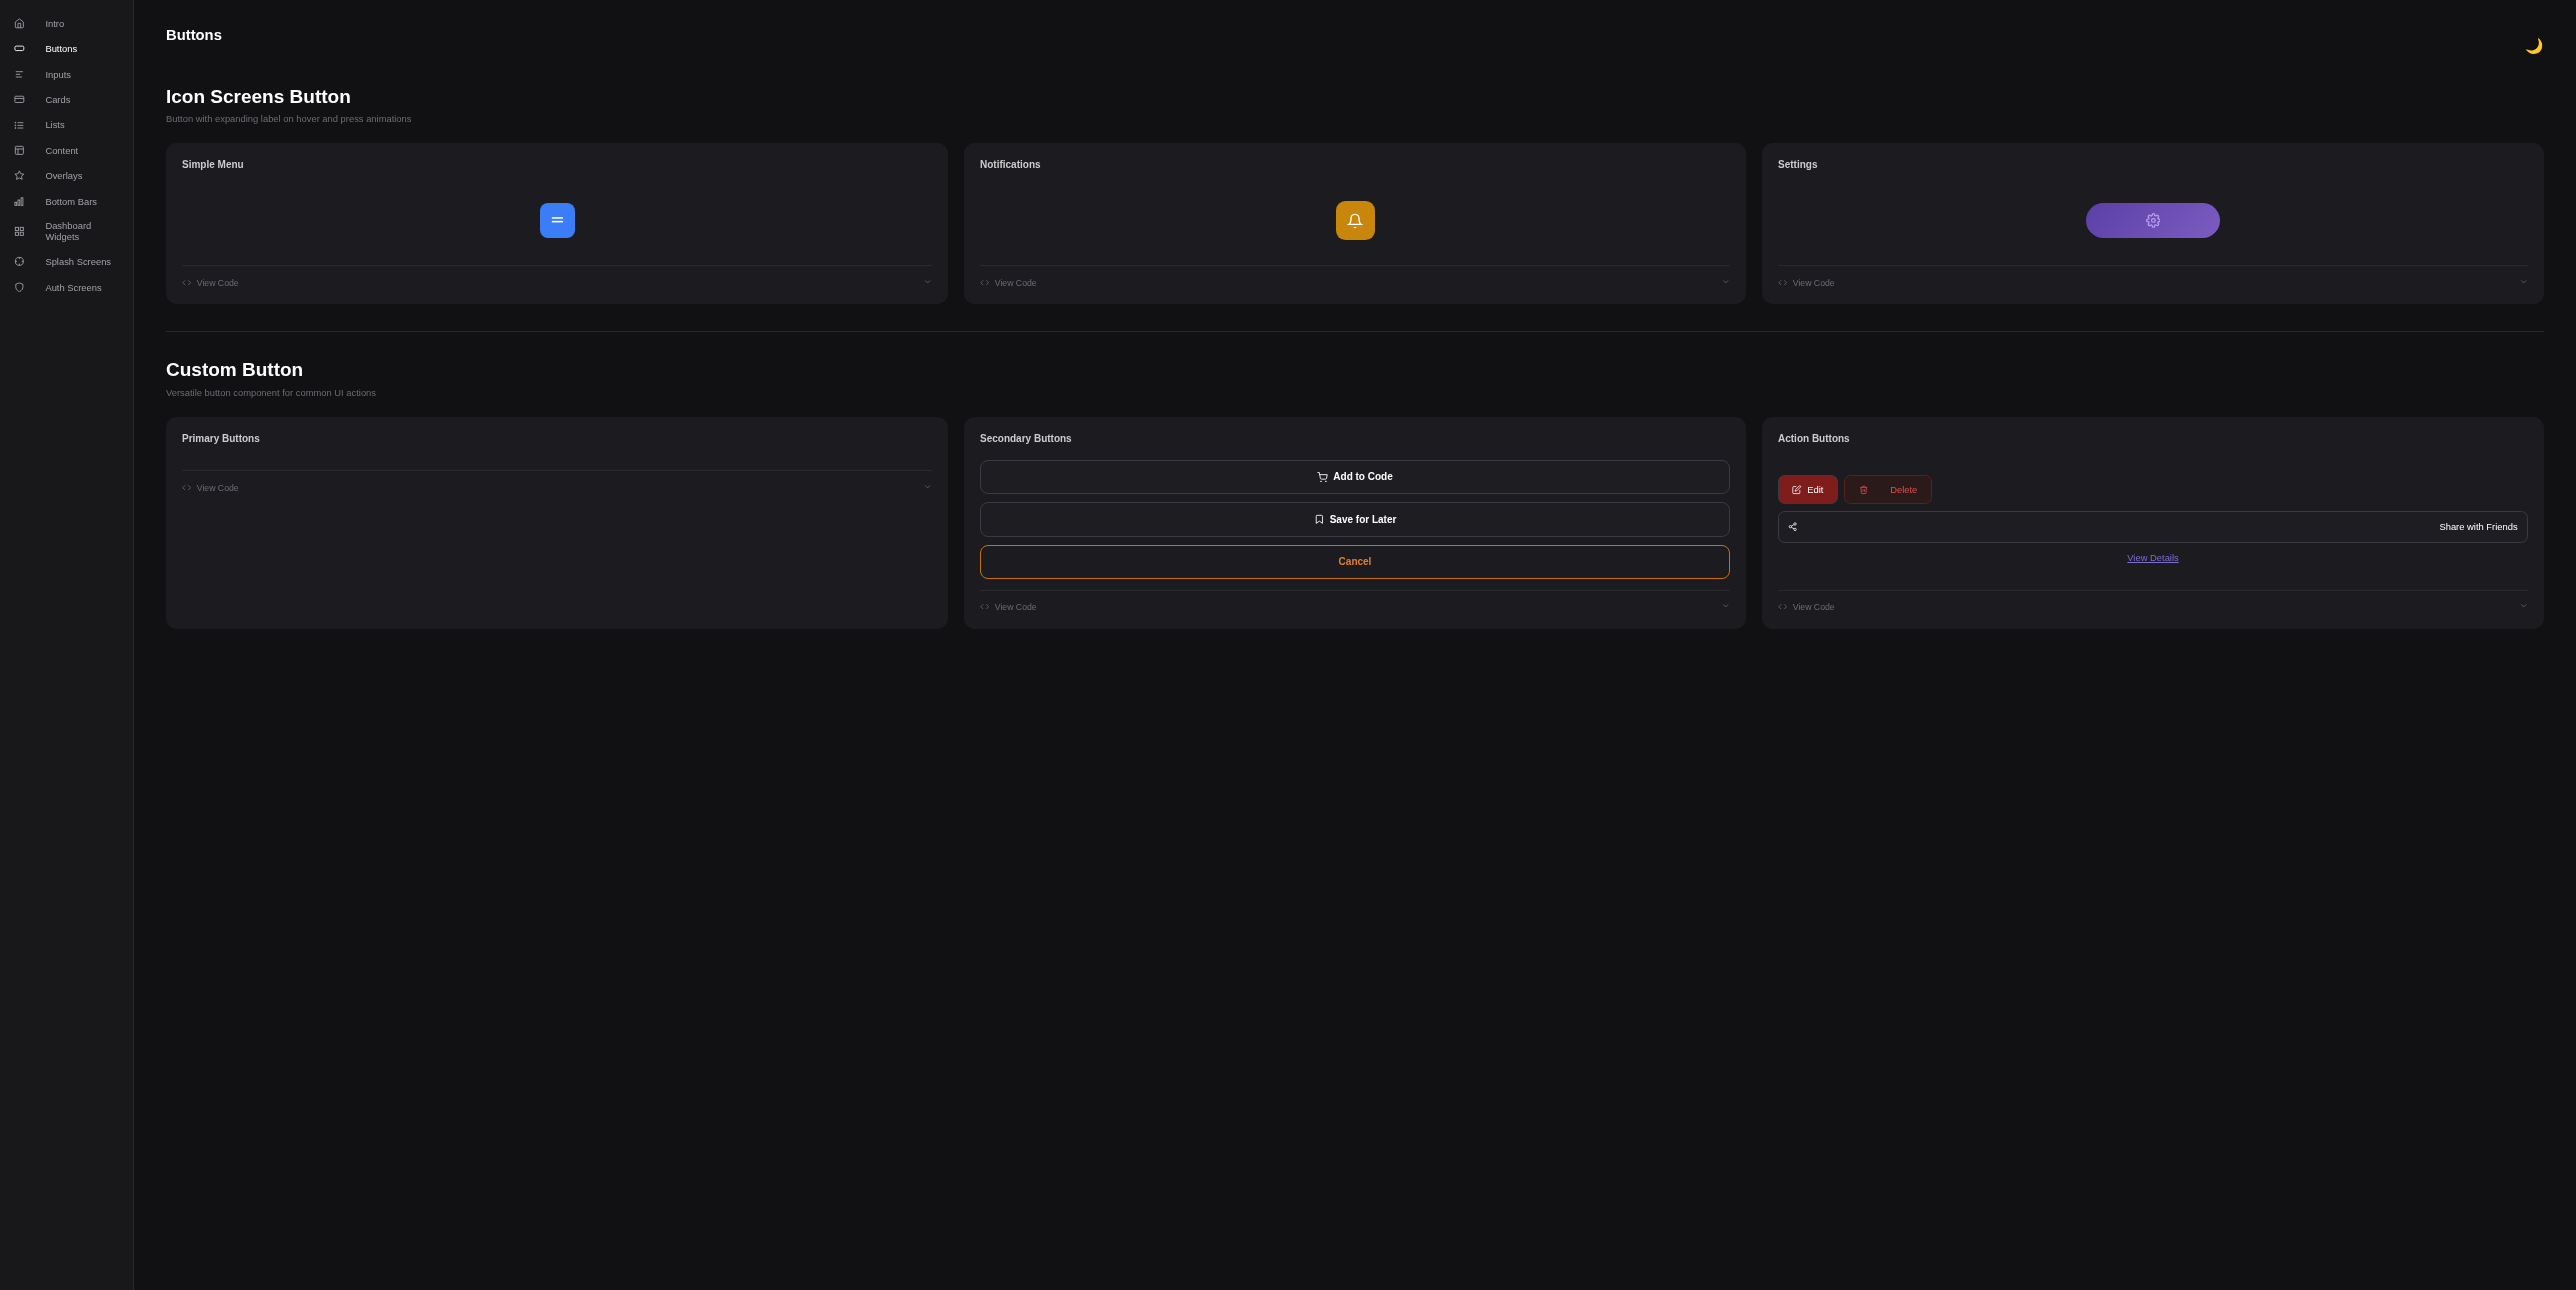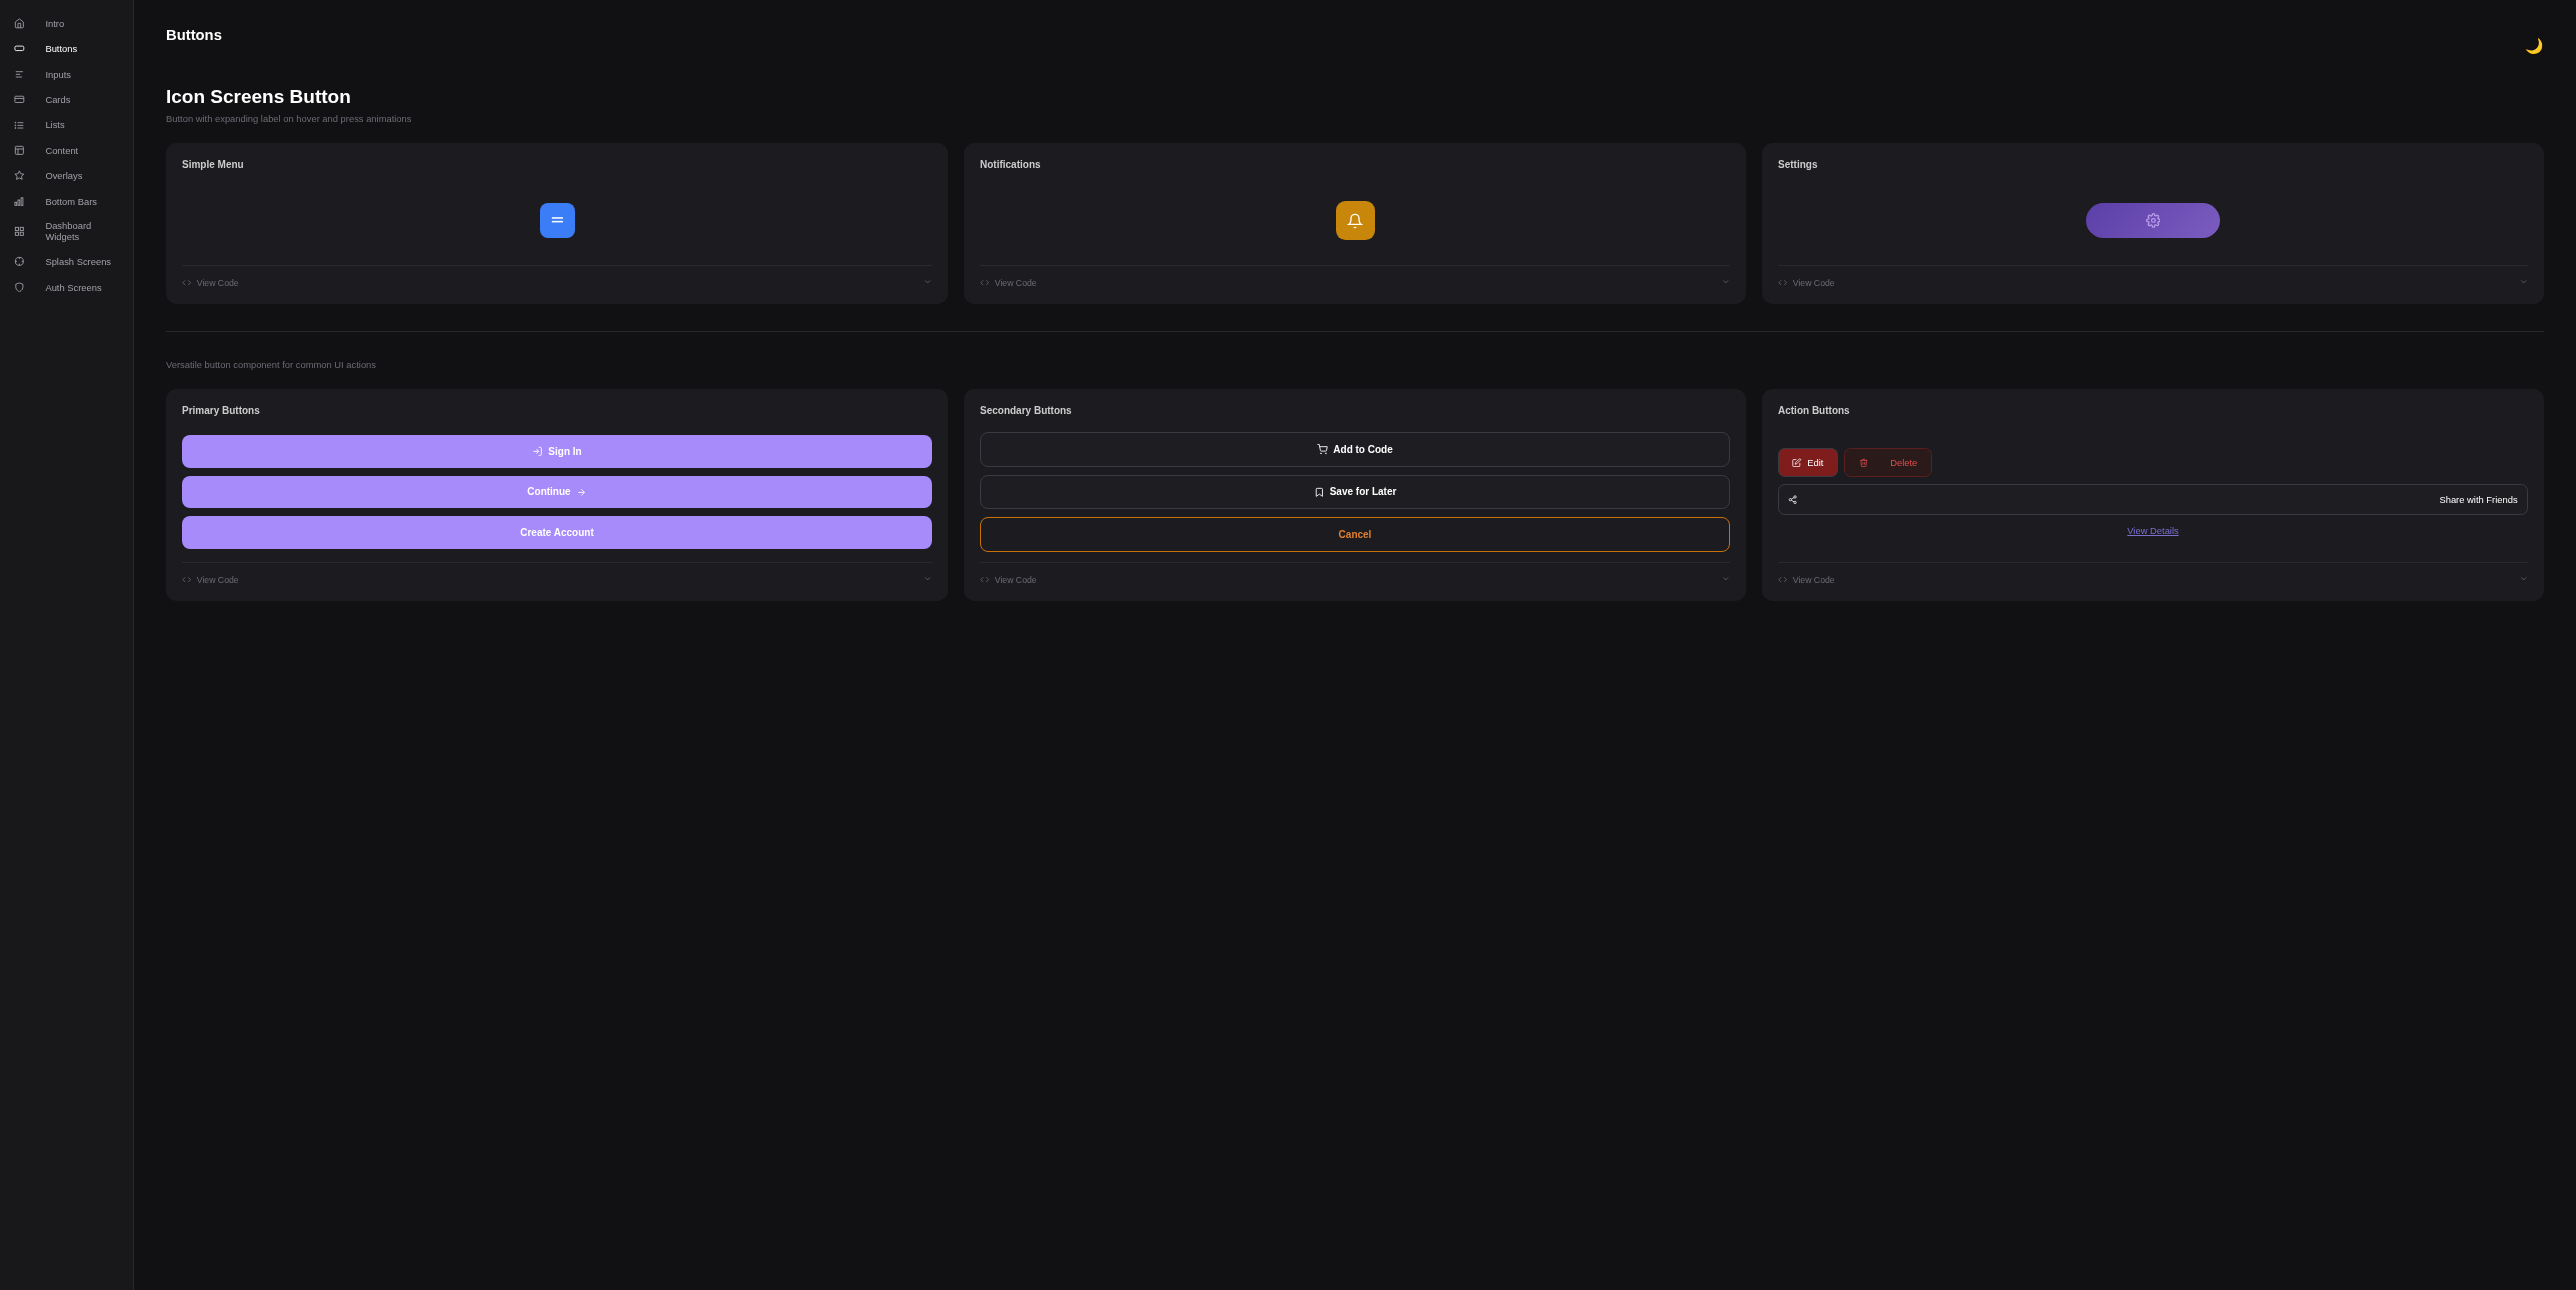"Custom Button" h2.section-title { html: none -> <h2>Custom Button</h2> }
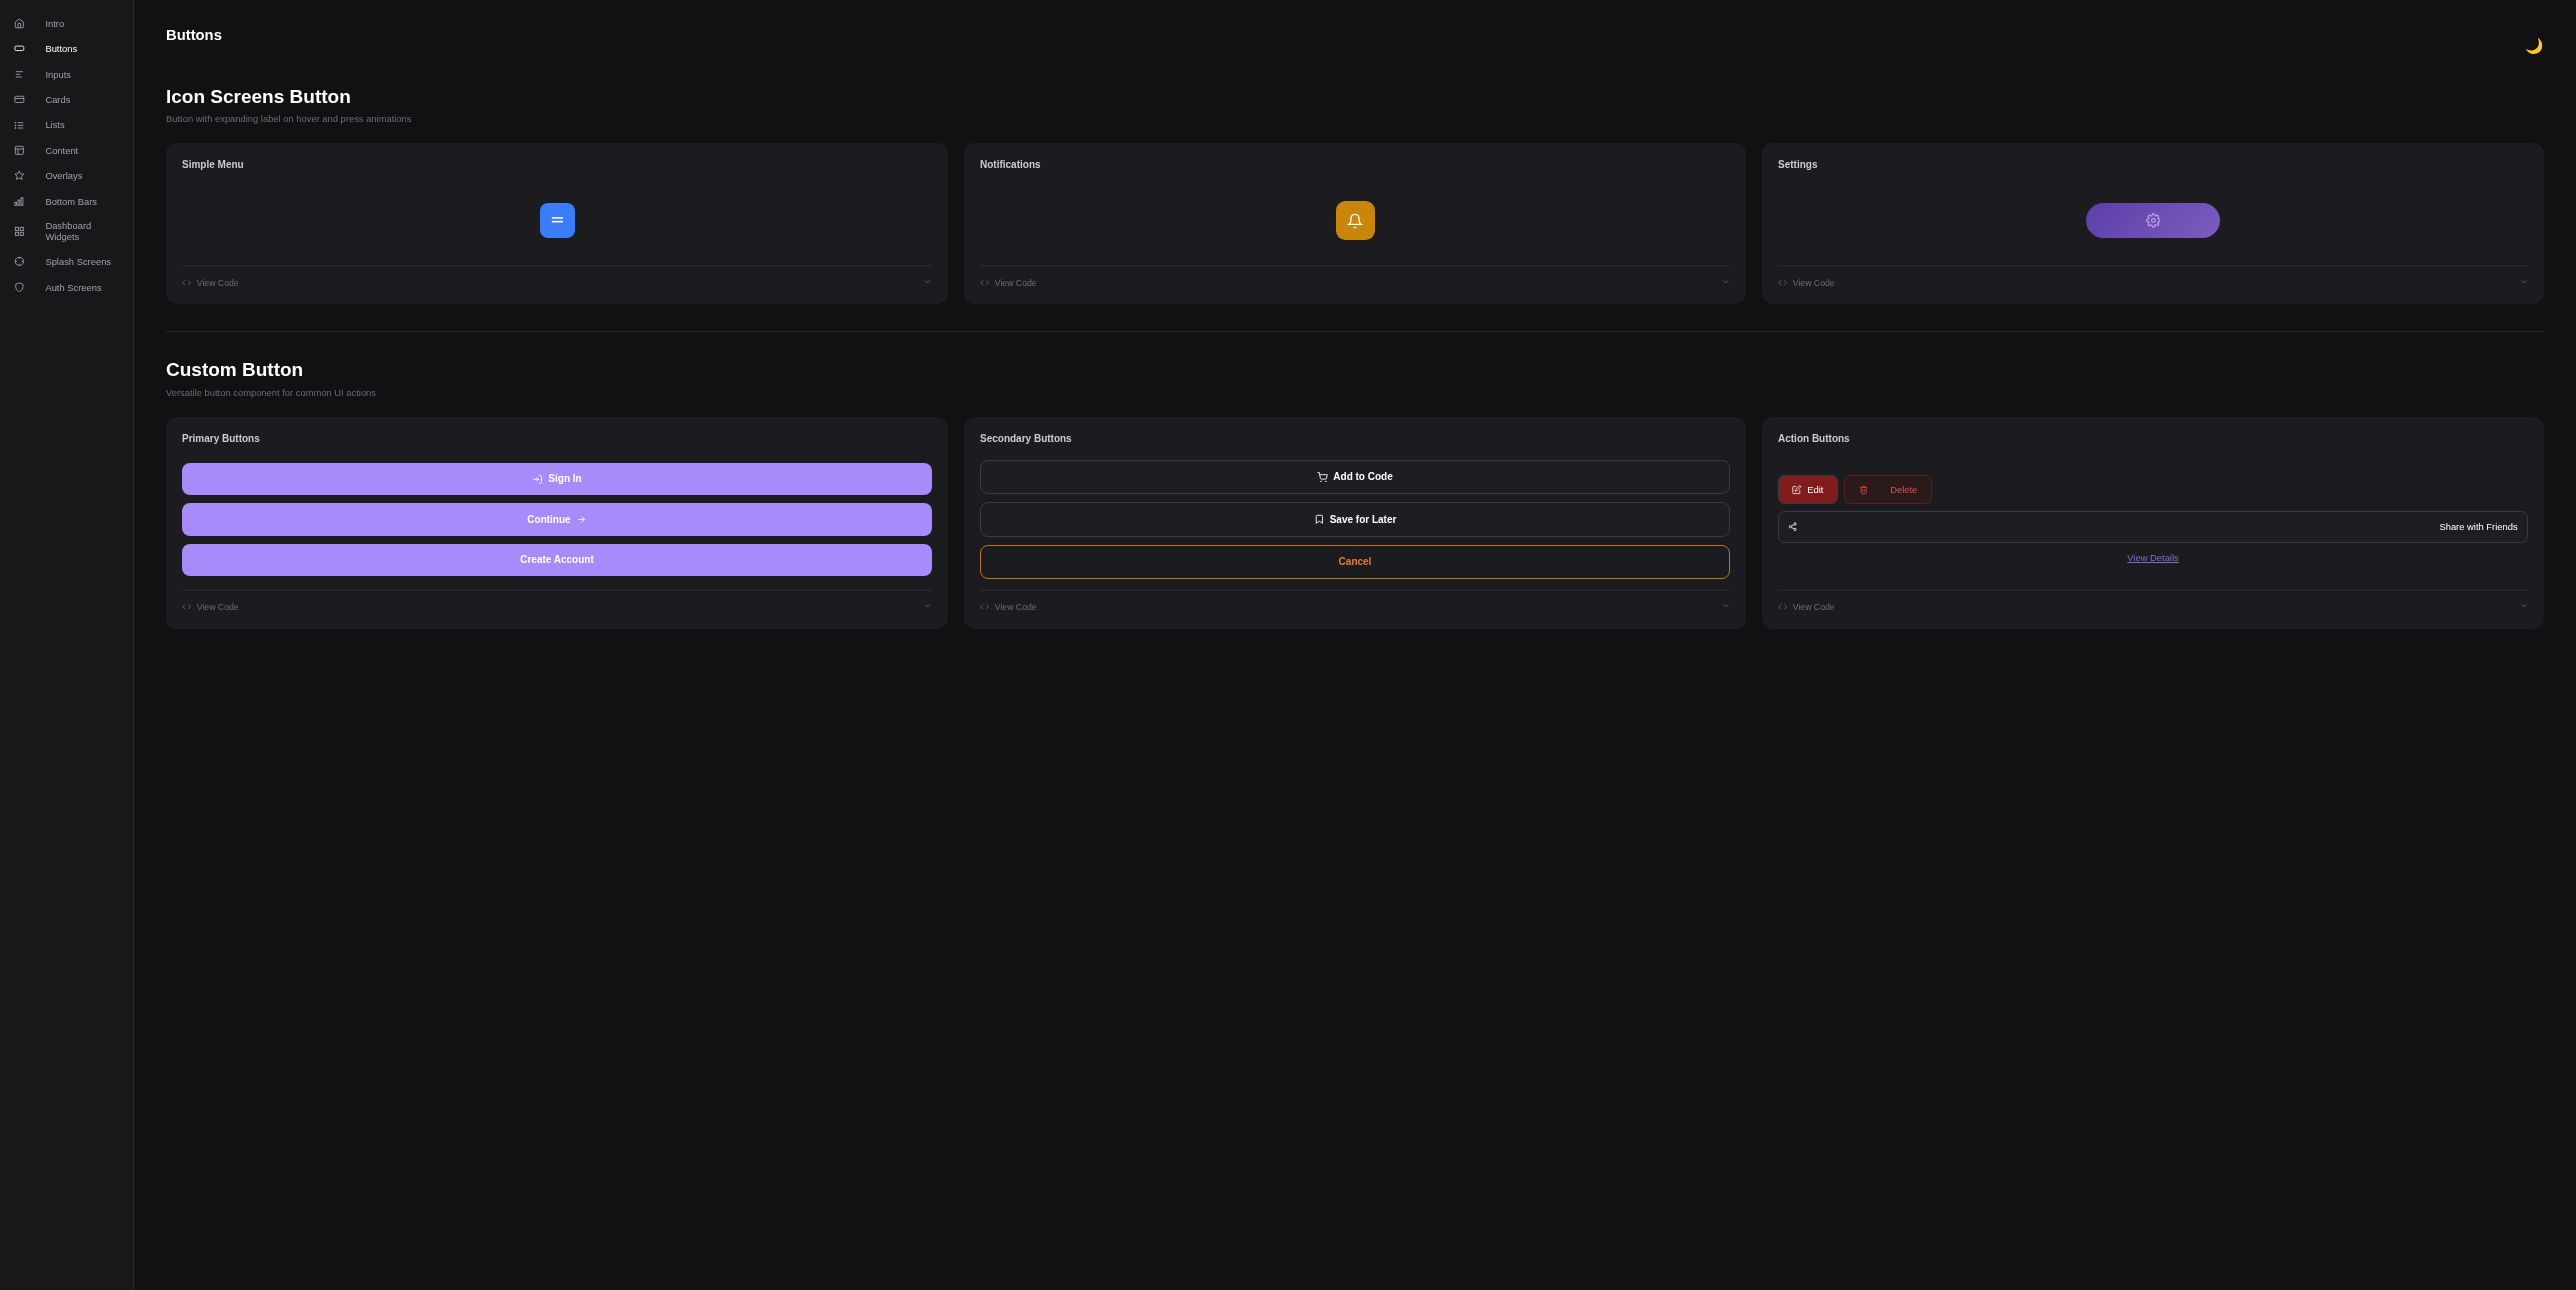"Sign In" div.card-content { html: <div> <button> <svg> <path></path> <polyline></polyline> <line></line> </svg> <span>Sign In</span> </button> <button> <span>Continue</span> <svg> <line></line> <polyline></polyline> </svg> </button> <button> <span>Create Account</span> </button> </div> -> none }
